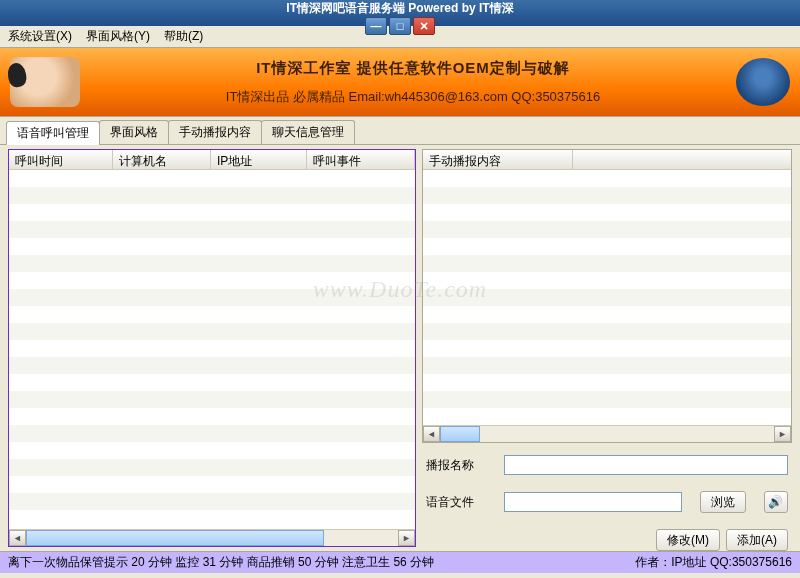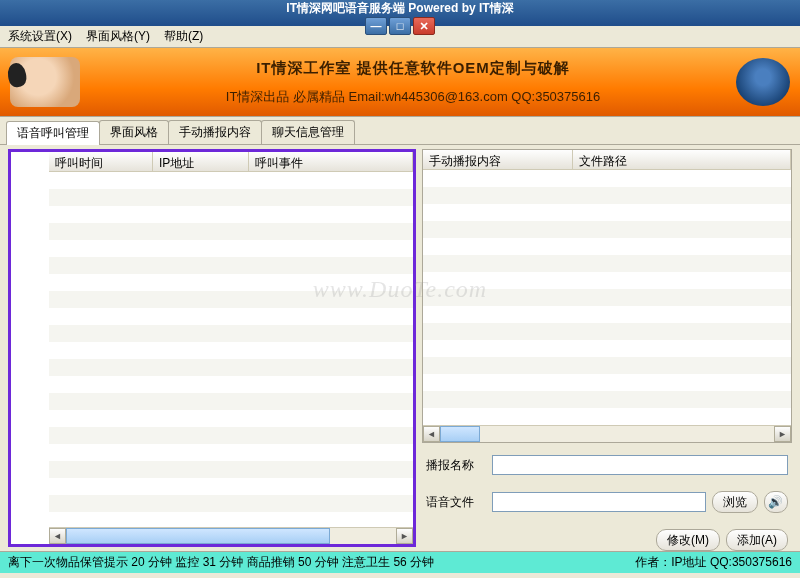"呼叫时间" .leftpane { border: 3px solid #6d28d9 -> 1px solid #6d28d9; padding-left: 38px -> none }
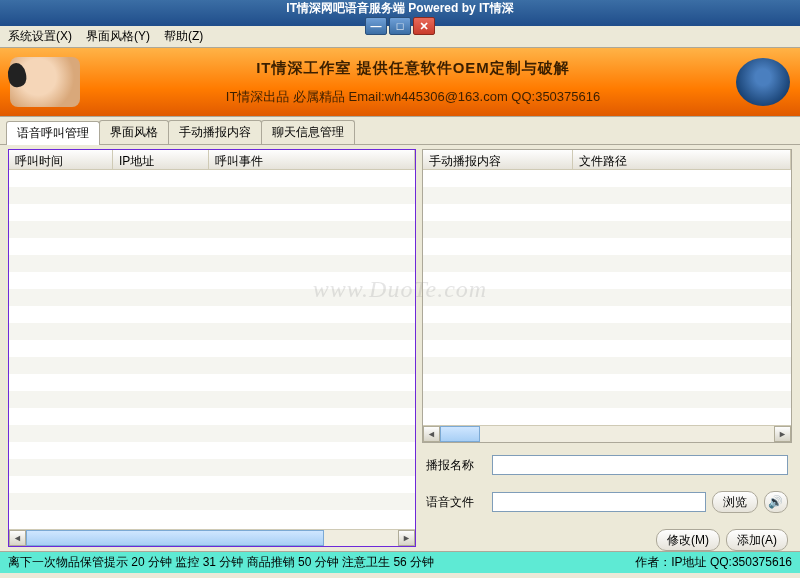"计算机名" div.col { html: none -> <div>计算机名</div> }
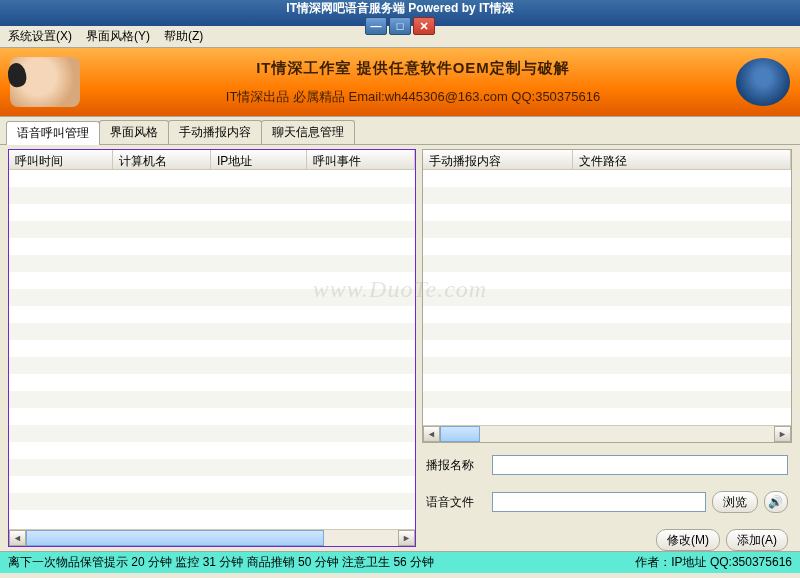"文件路径" div.col { html: <div>文件路径</div> -> none }
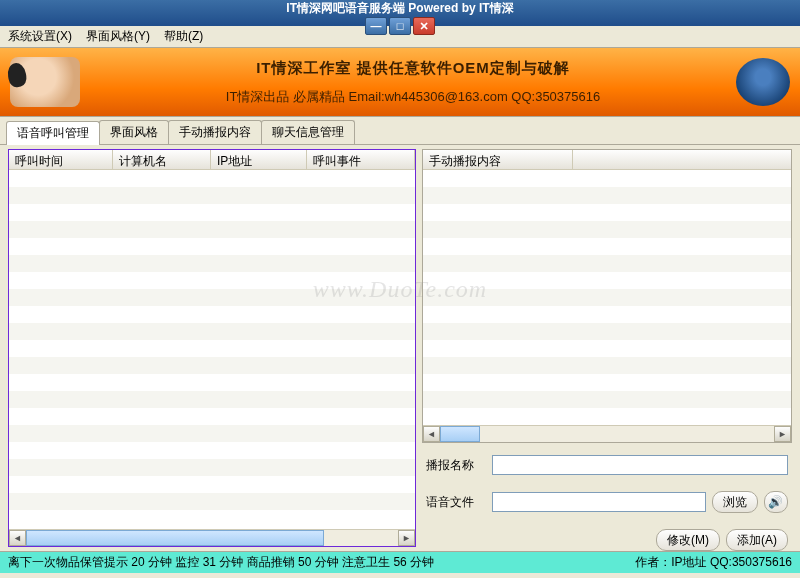"播报名称" .formrow { gap: 6px -> 18px }
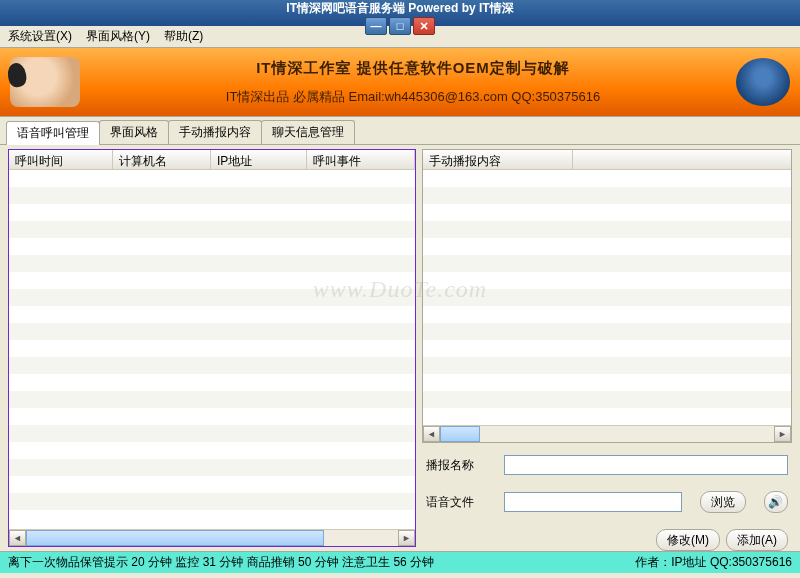"浏览" .btn { border-radius: 10px -> 3px }
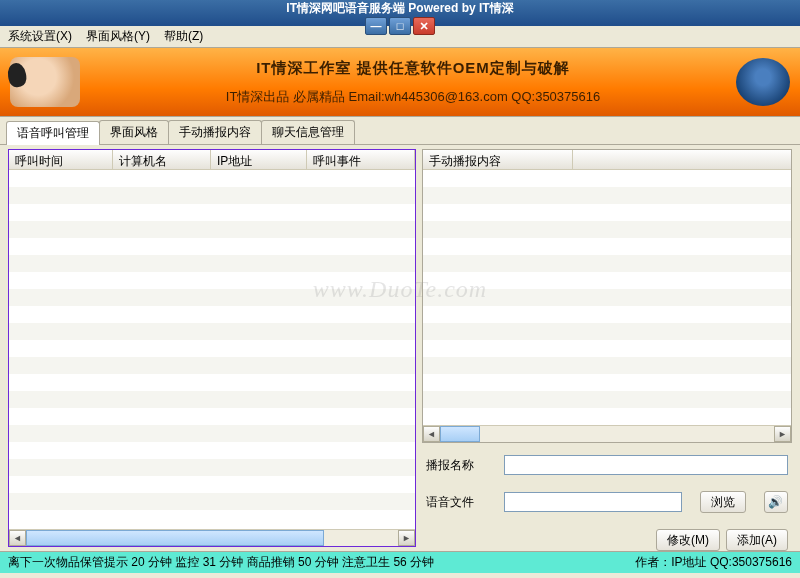"离下一次物品保管提示 20 分钟 监控 31" .statusbar { background: #5eead4 -> #c4b5fd }
